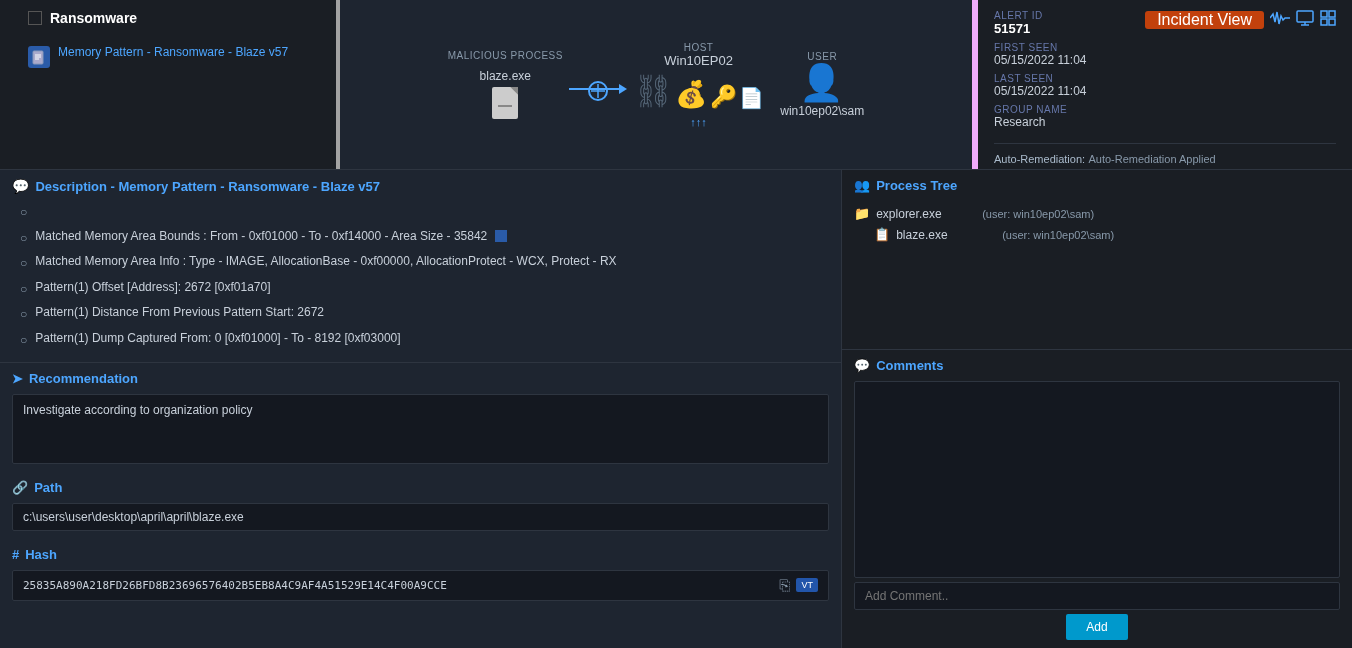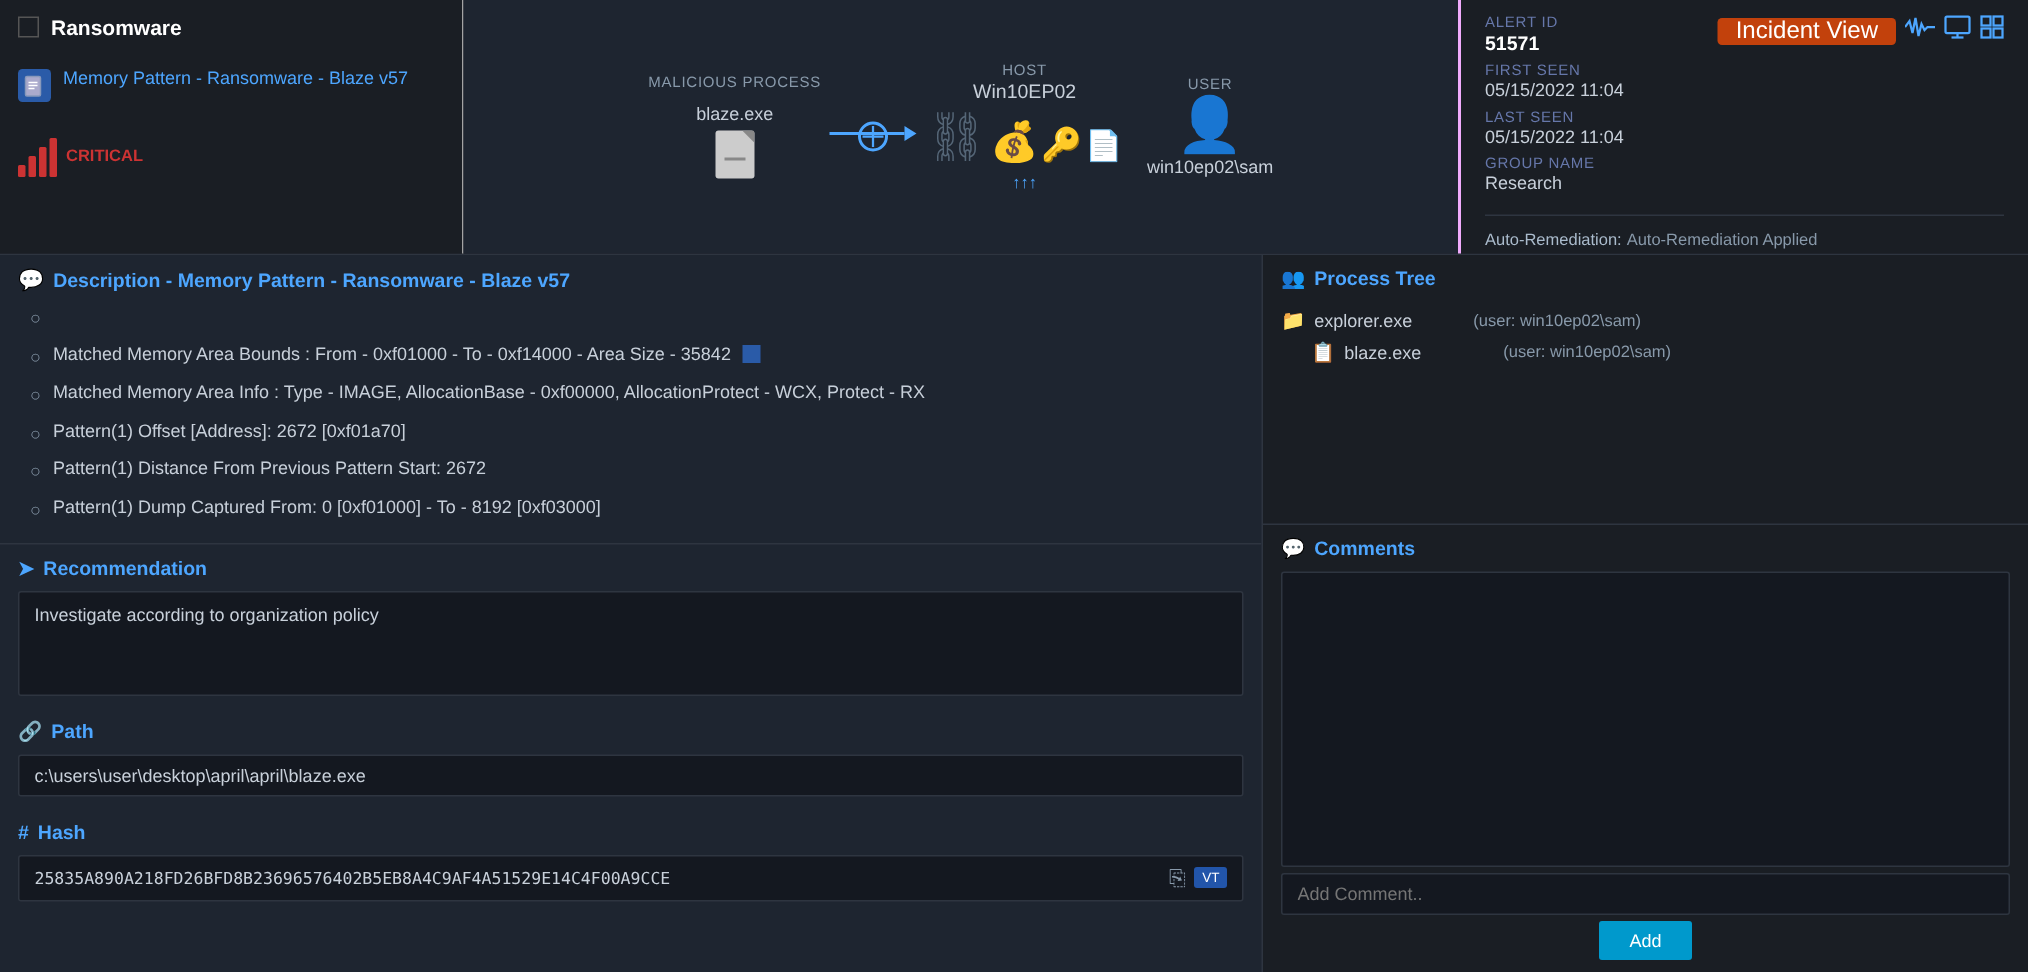"Ransomware" .top-left { border-right: 1px solid #a3a3a3 -> 4px solid #a3a3a3; padding: 10px 12px -> 10px 28px; width: 309px -> 340px }
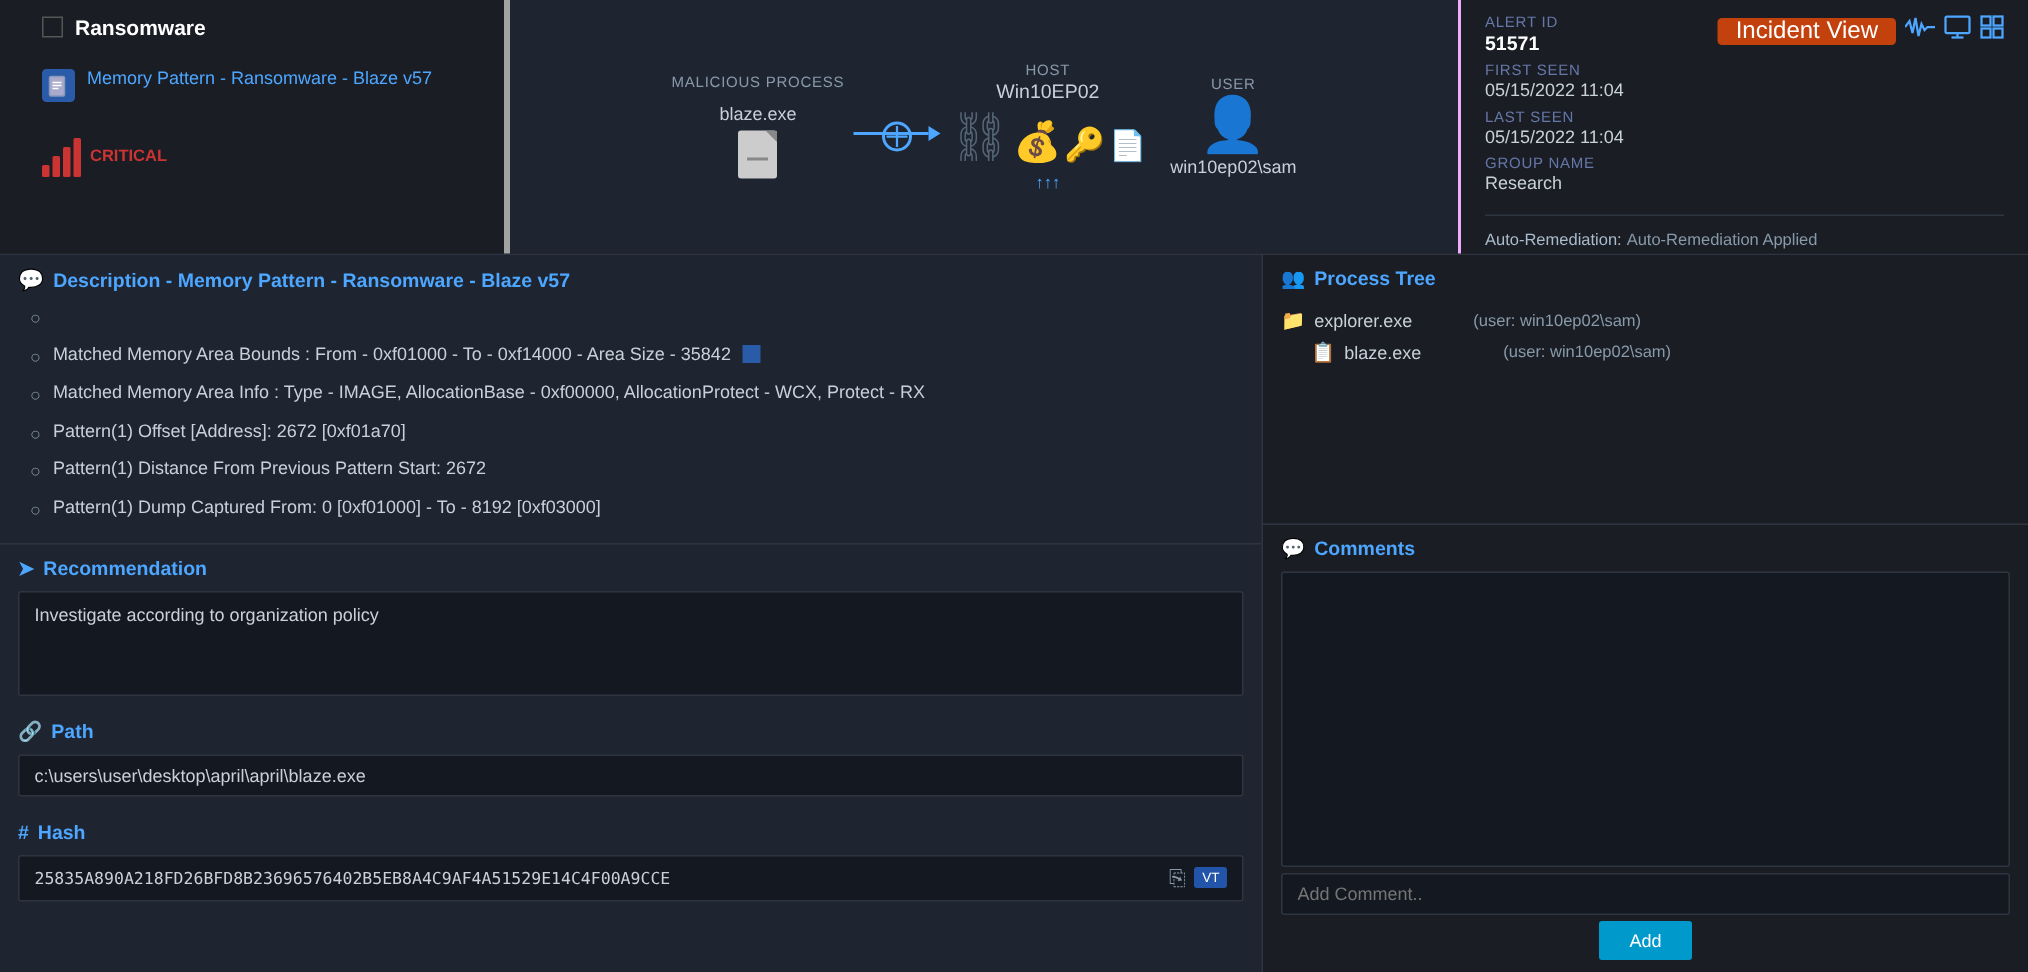"ALERT ID" .top-right { border-left: 2px solid #f0abfc -> 6px solid #f0abfc }
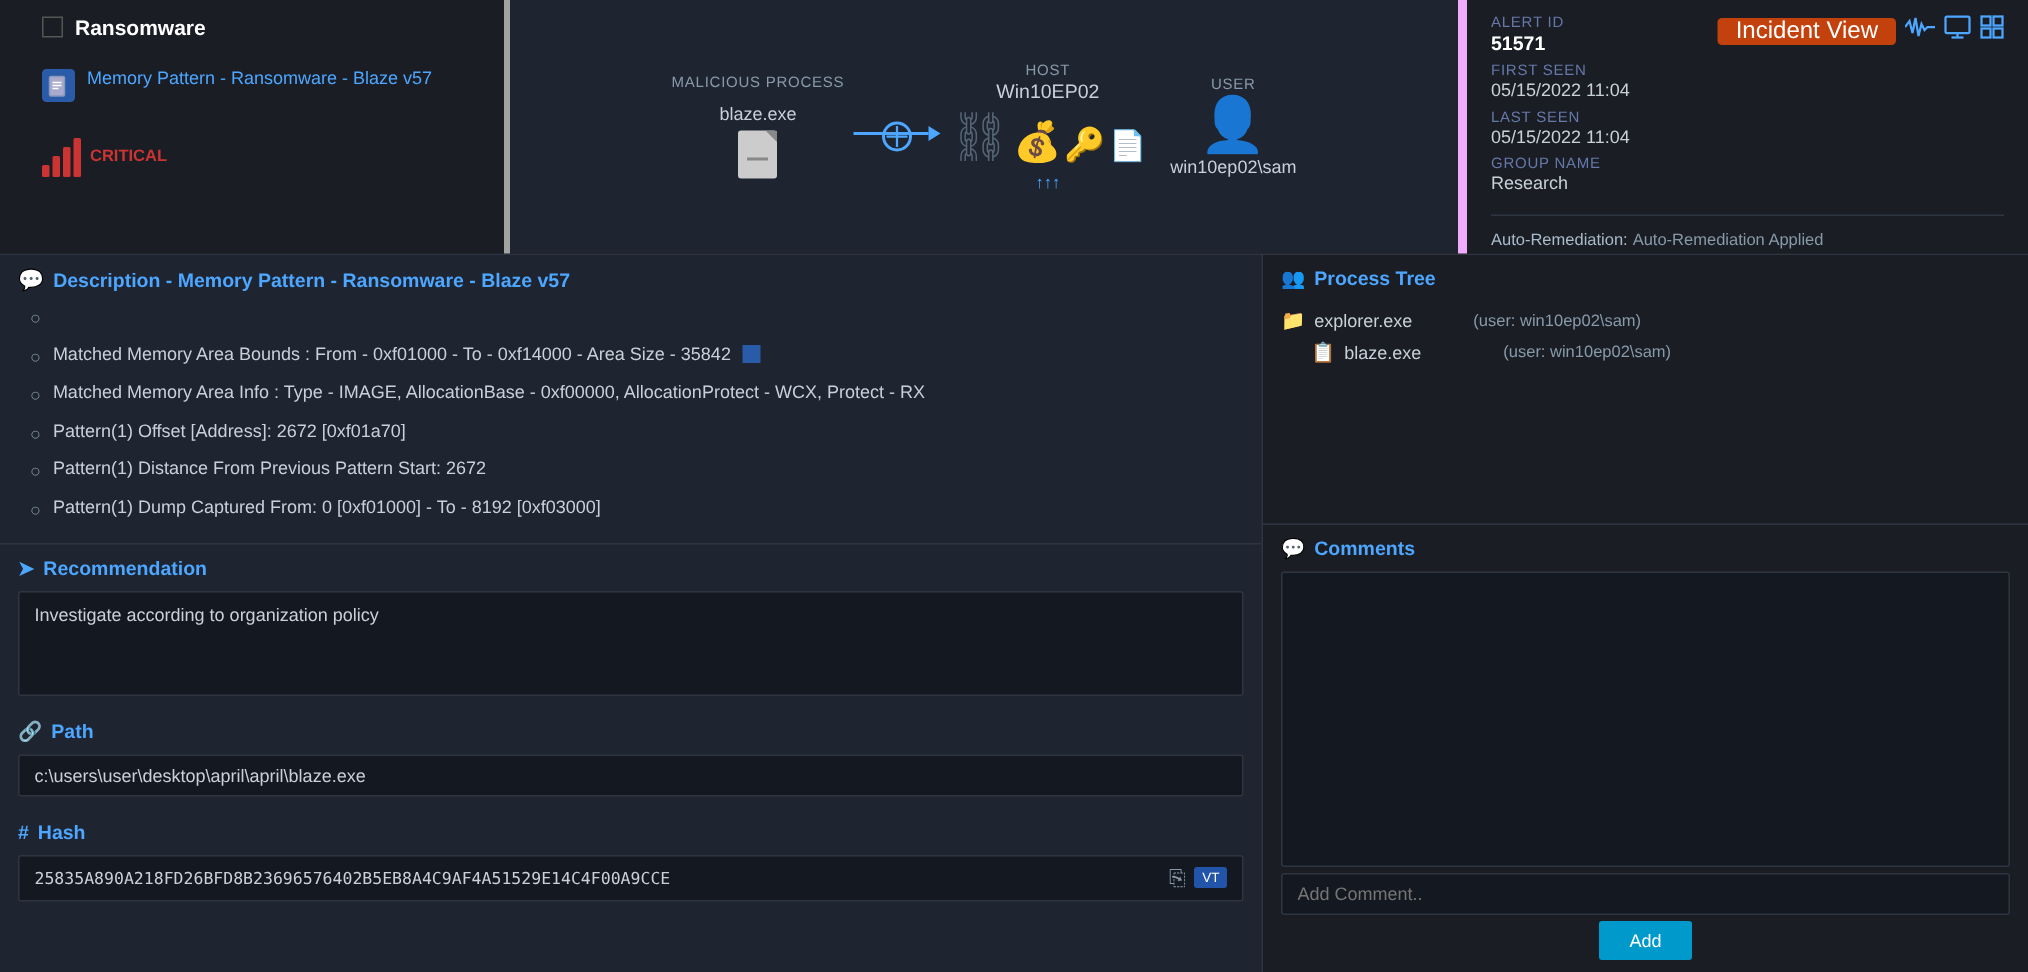"CRITICAL" div.critical-area { html: <div> <div> <div></div> <div></div> <div></div> <div></div> </div> <span>CRITICAL</span> </div> -> none }
